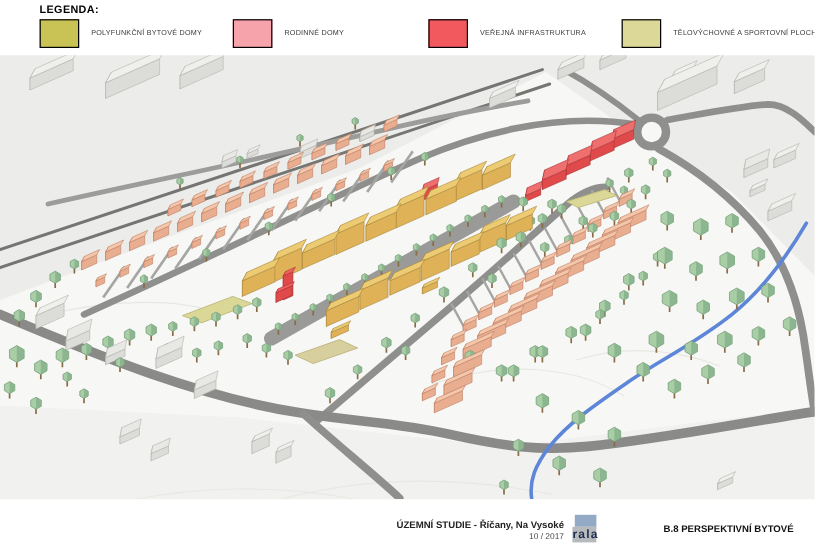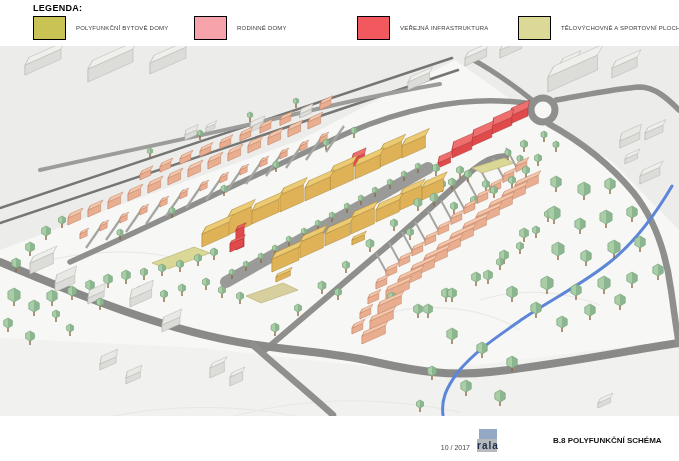"ÚZEMNÍ STUDIE - Říčany, Na" div.project-title { html: none -> <div>ÚZEMNÍ STUDIE - Říčany, Na Vysoké</div> }
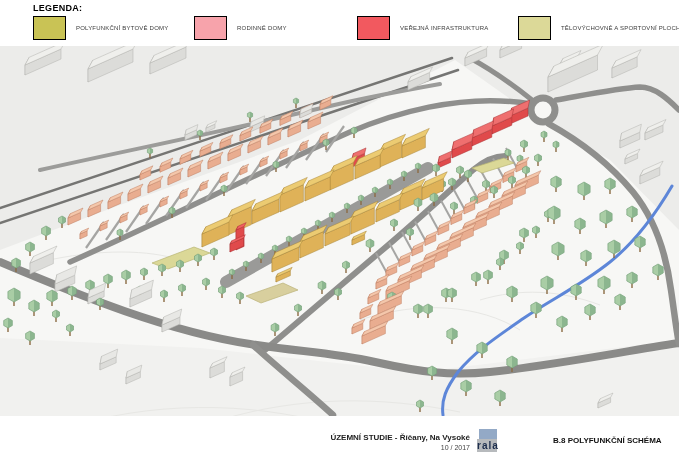"B.8 POLYFUNKČNÍ SCHÉMA" div.sheet-title { text: POLYFUNKČNÍ SCHÉMA -> PERSPEKTIVNÍ BYTOVÉ }
